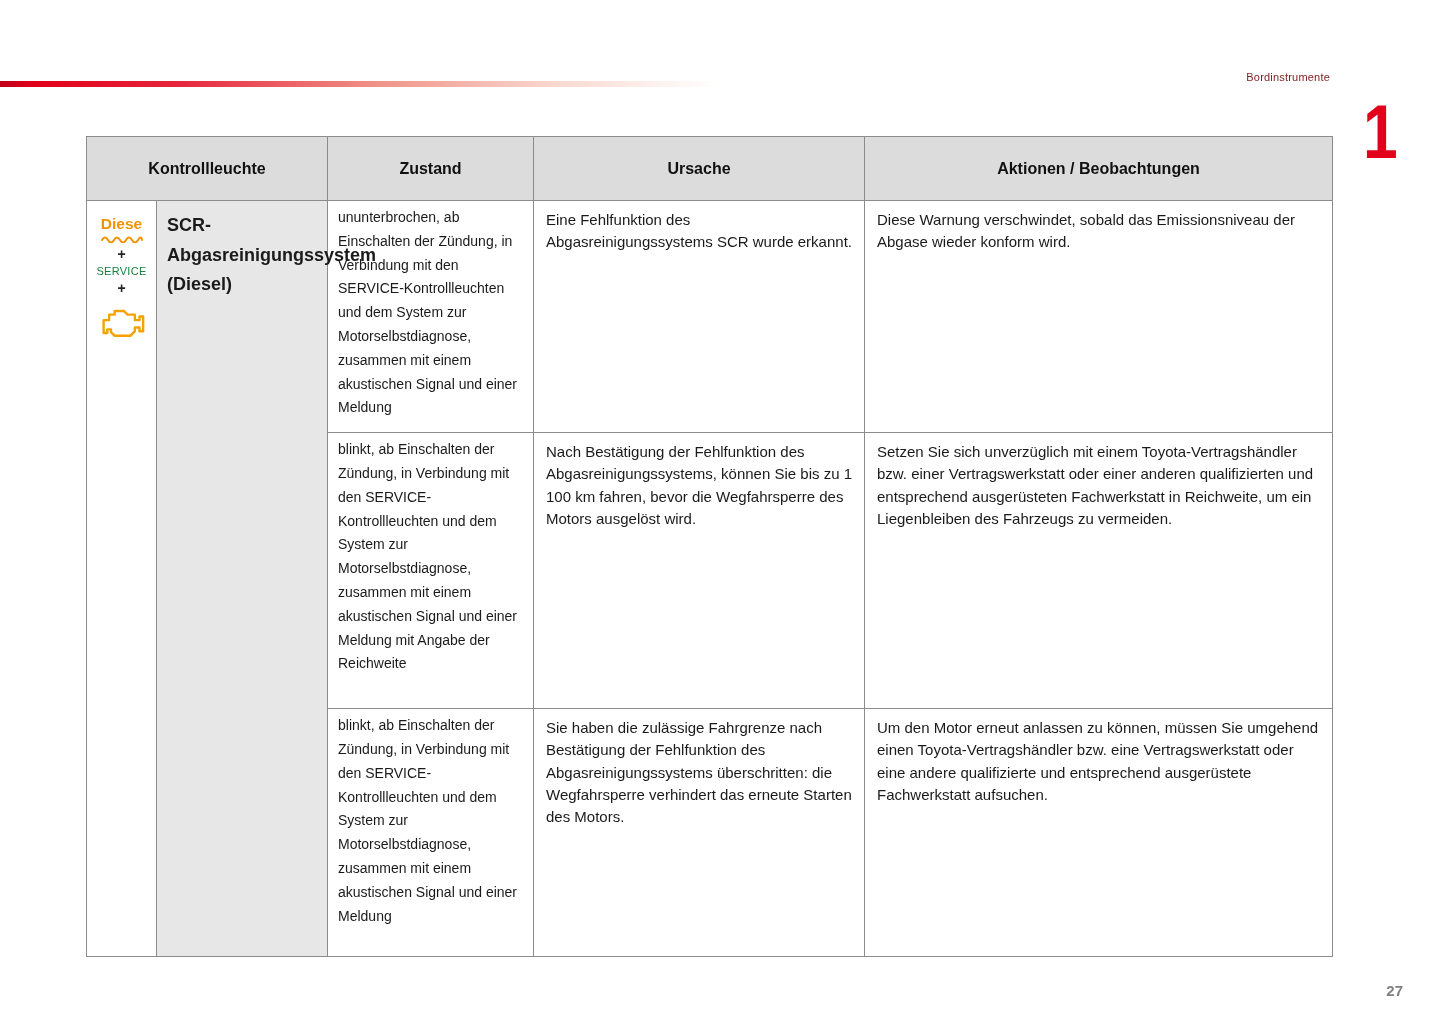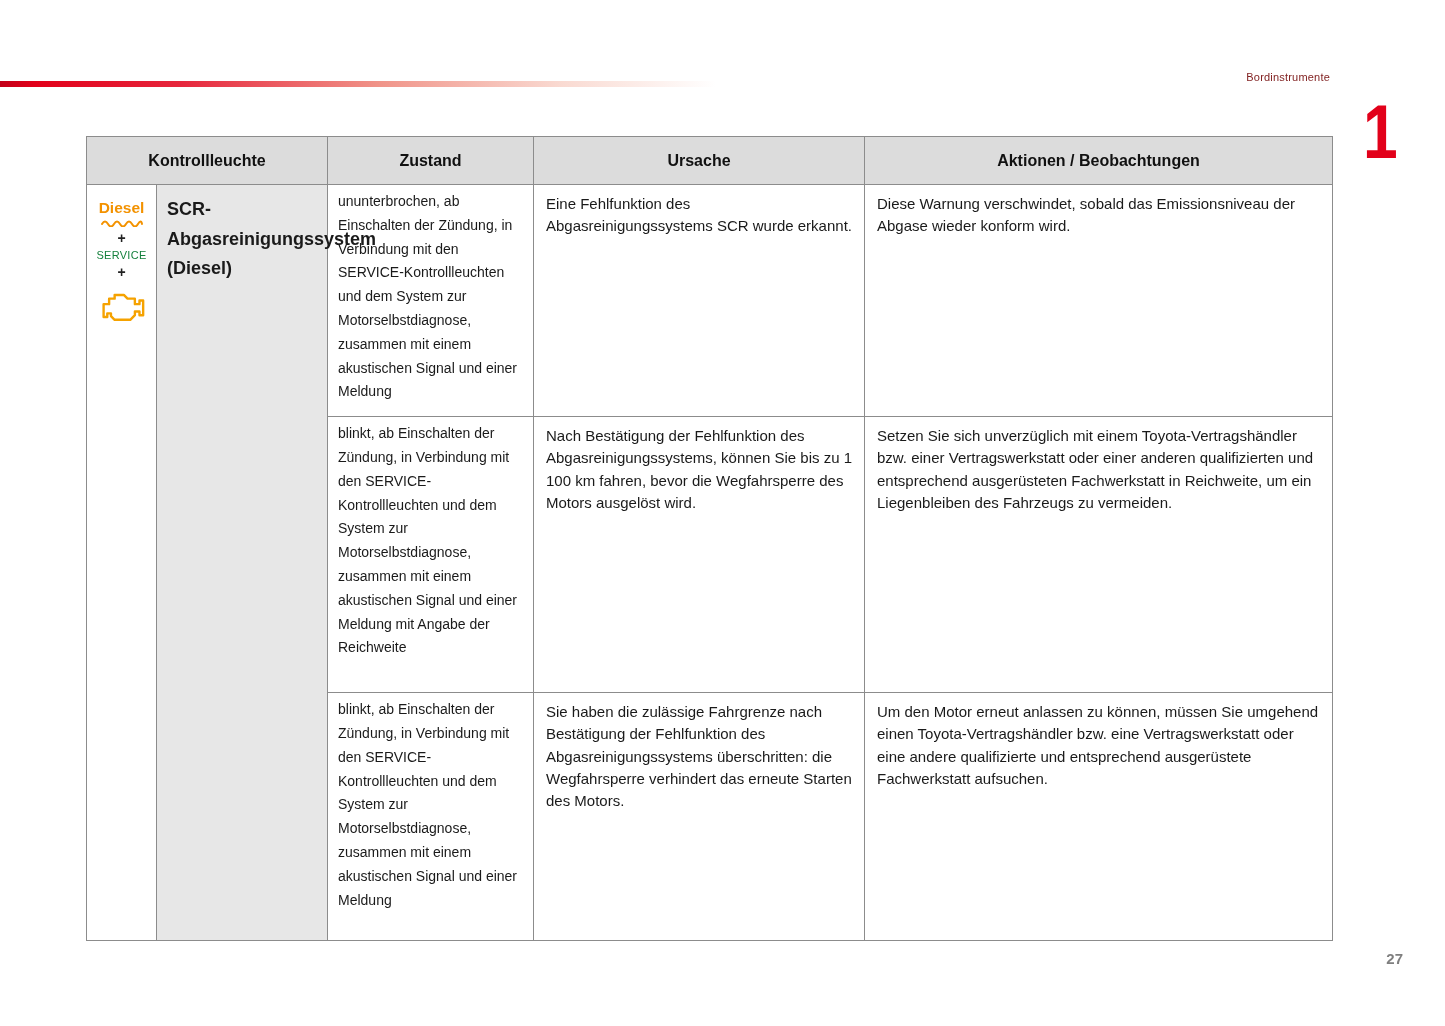"Kontrollleuchte" thead tr { height: 48px -> 64px }
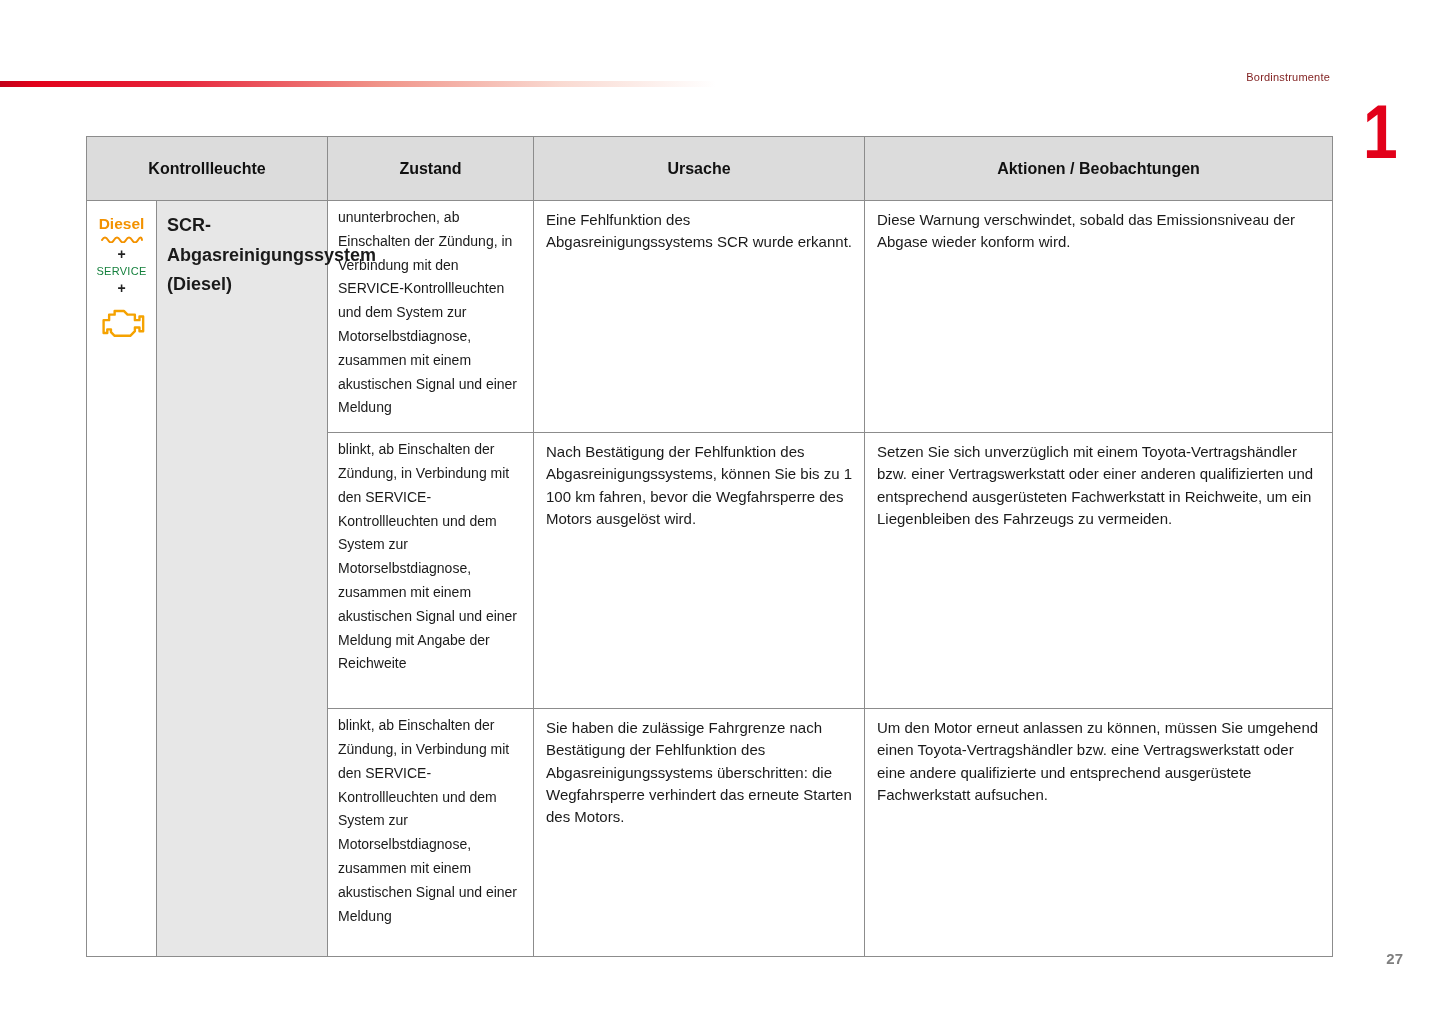"Diesel" span.adblue-label { text: Diesel -> Diese }
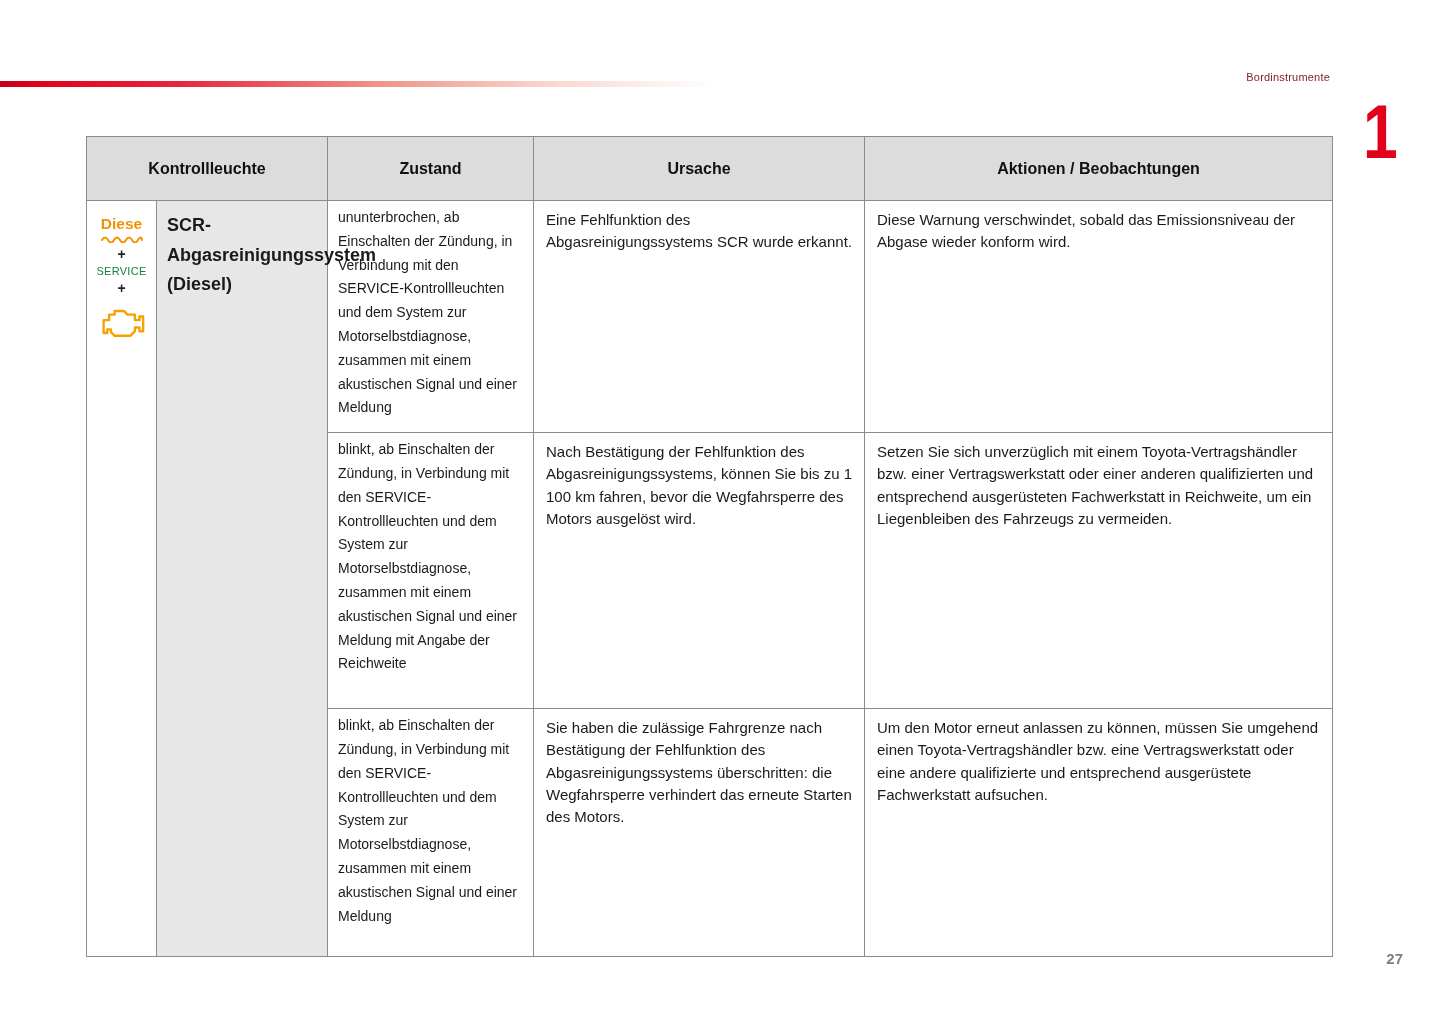"27" .page-num { top: 950px -> 982px }
